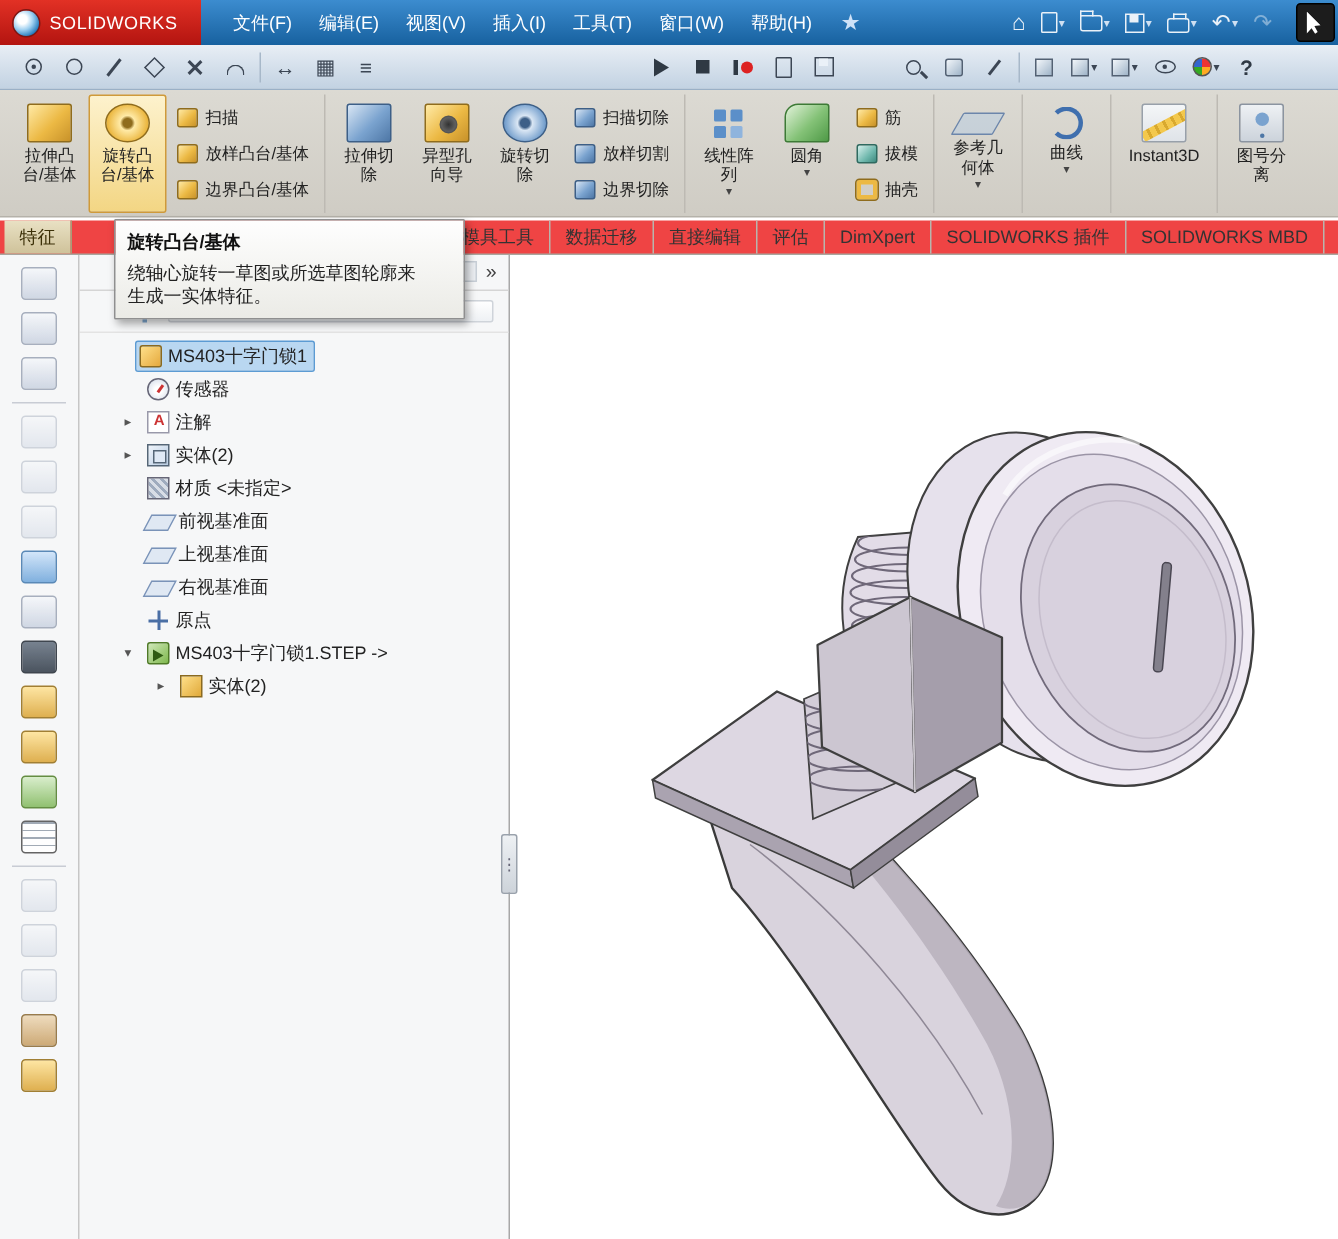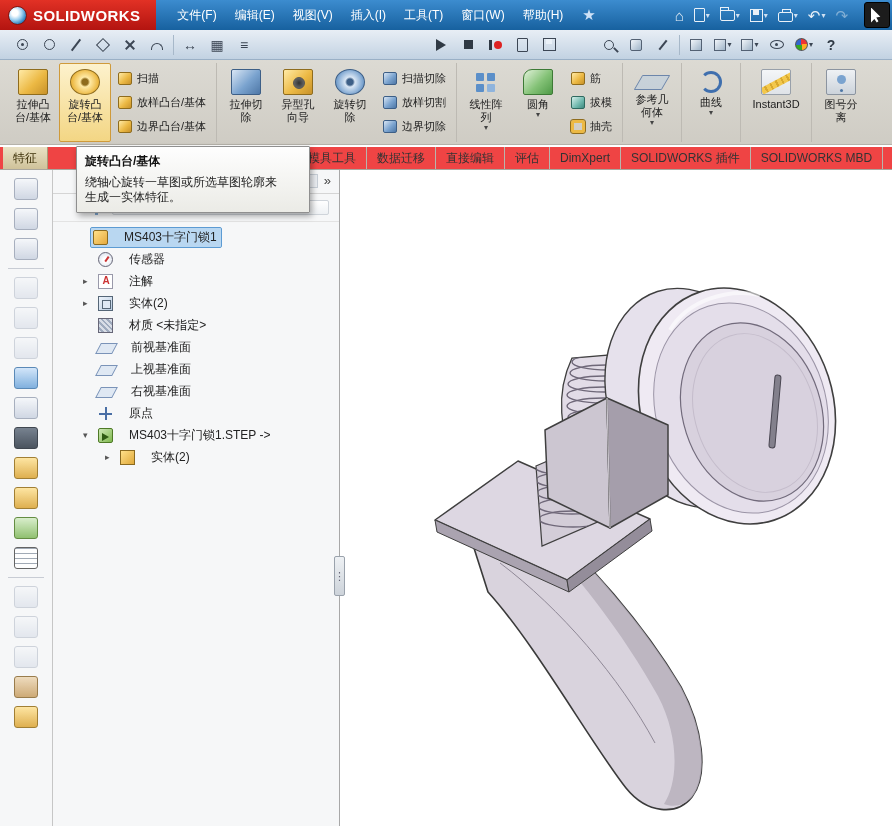"SOLIDWORKS" .logo-text { font-size: 15px -> 12px; font-weight: bold -> normal }
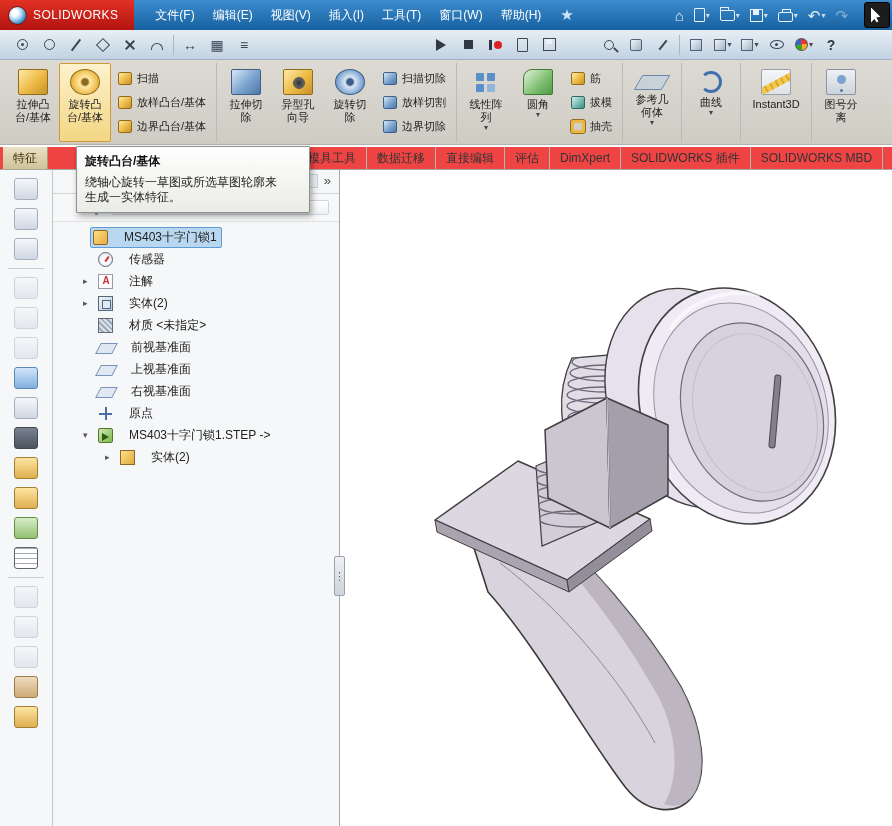"MS403十字门锁1" .tl { margin-left: 16px -> 4px }
